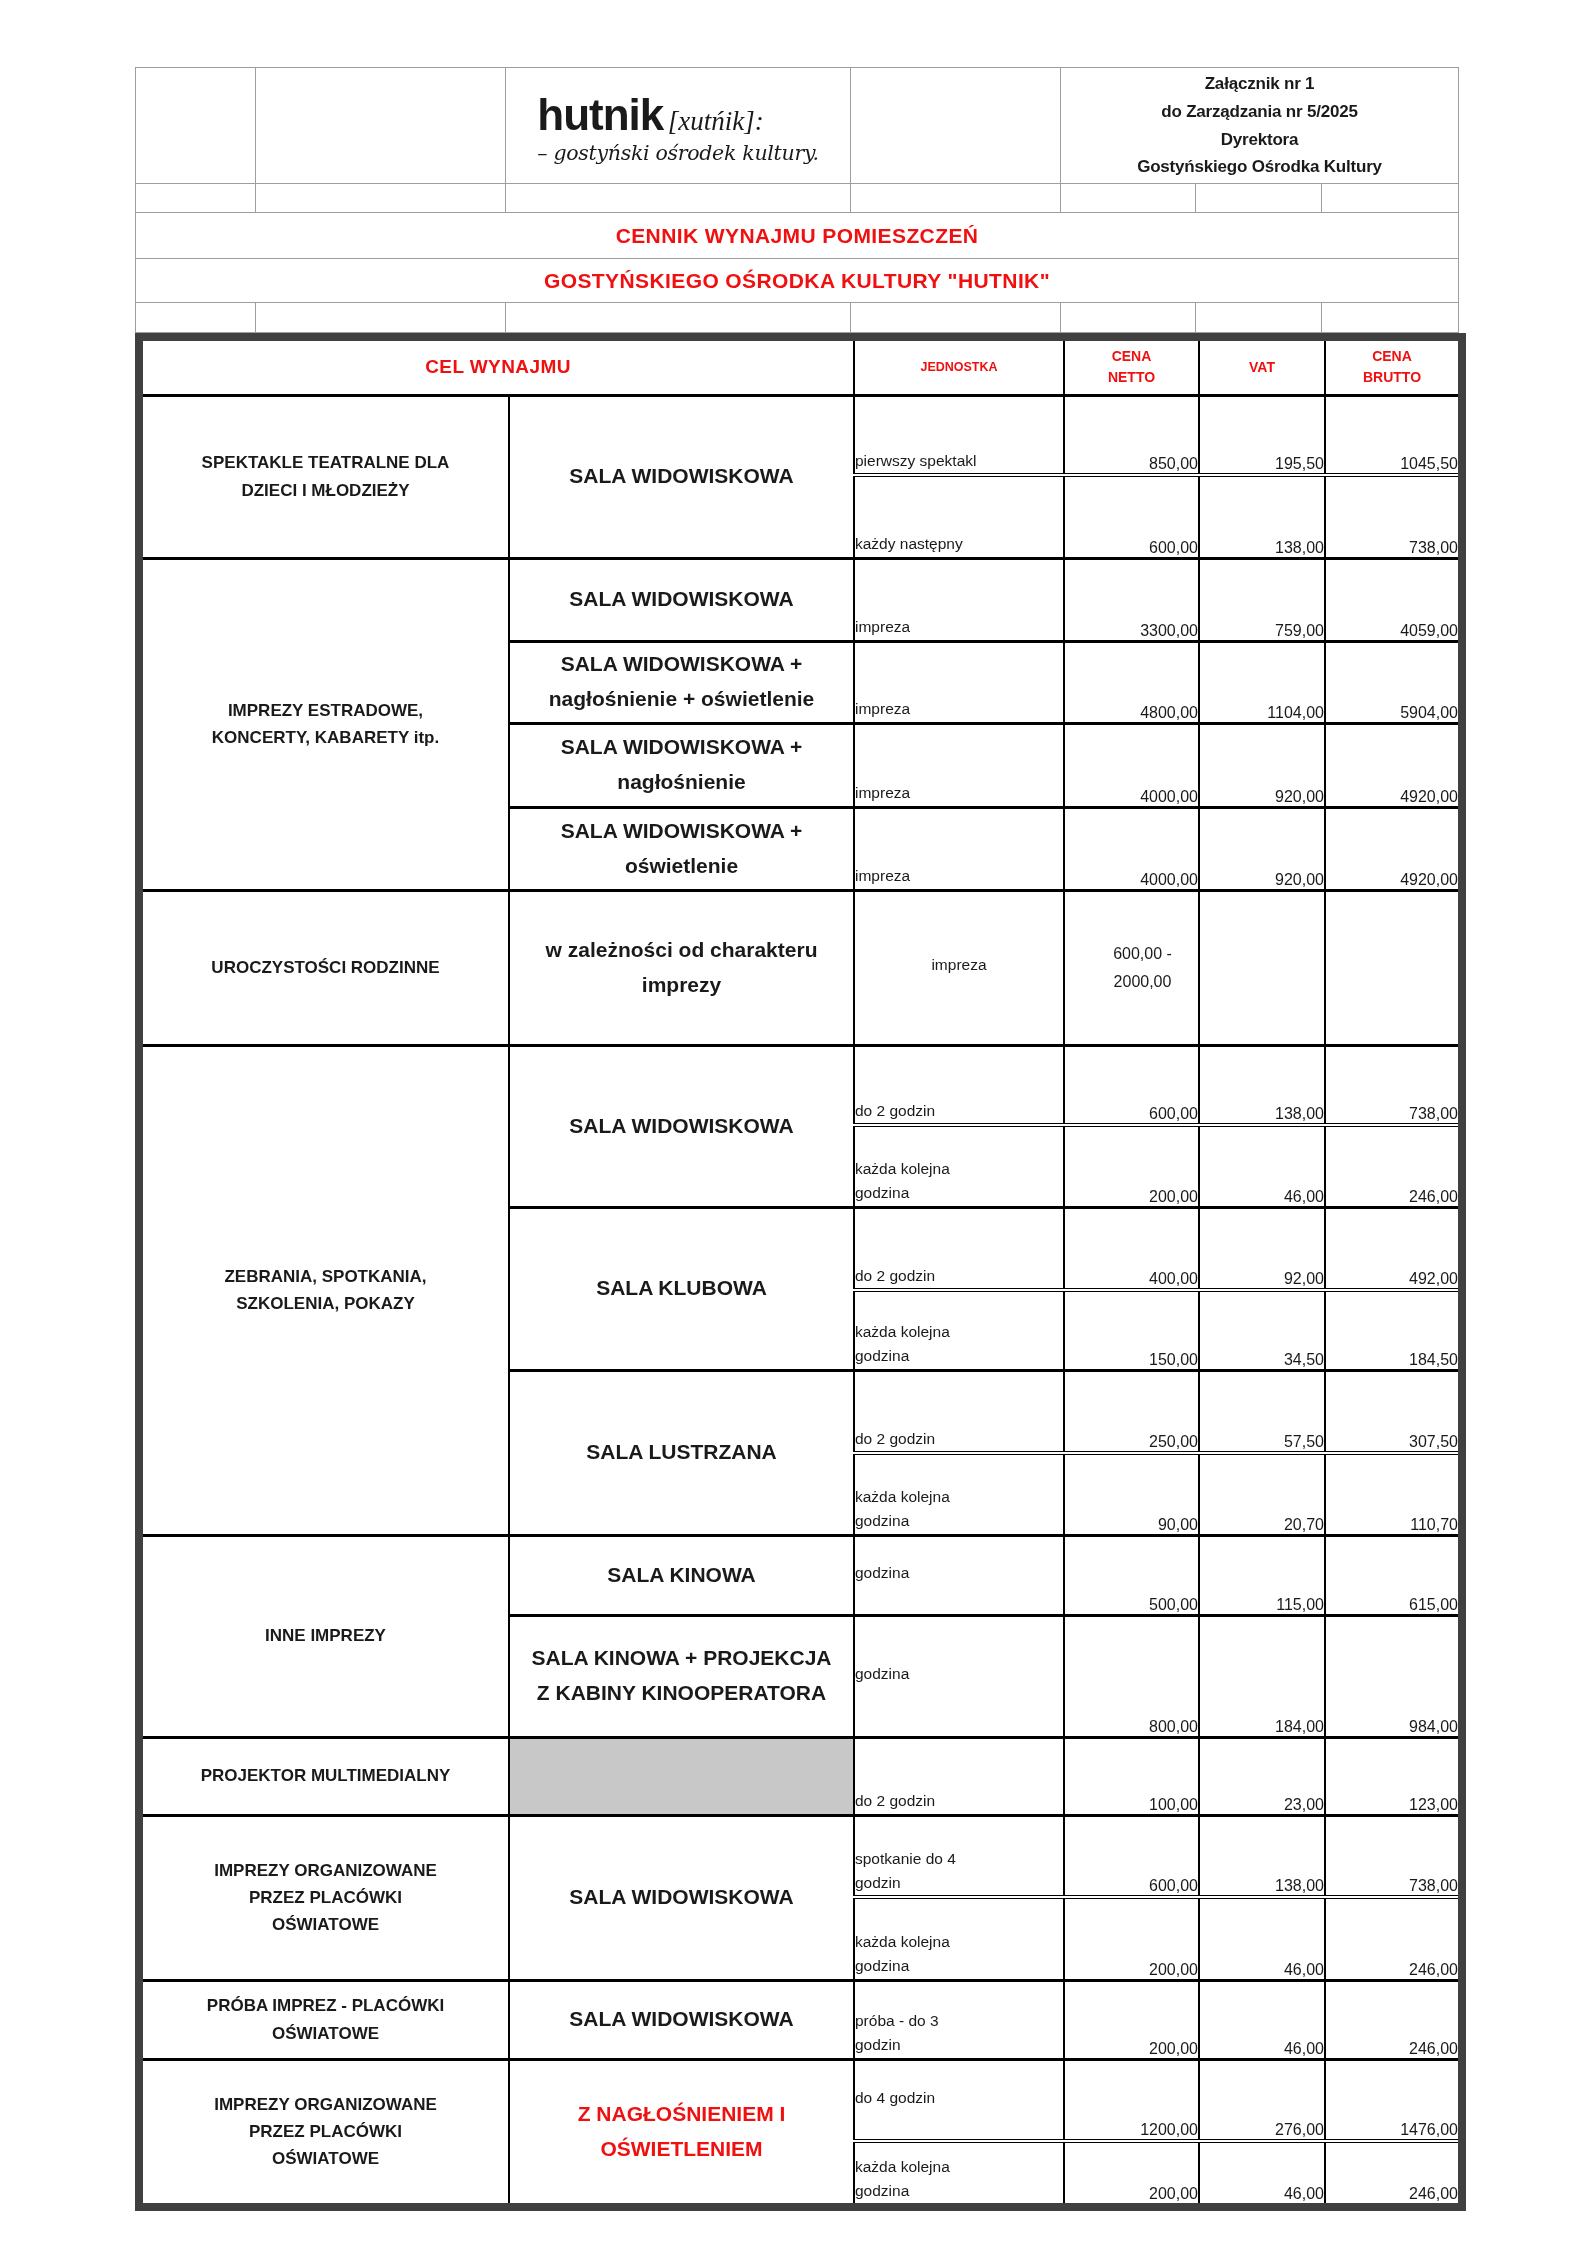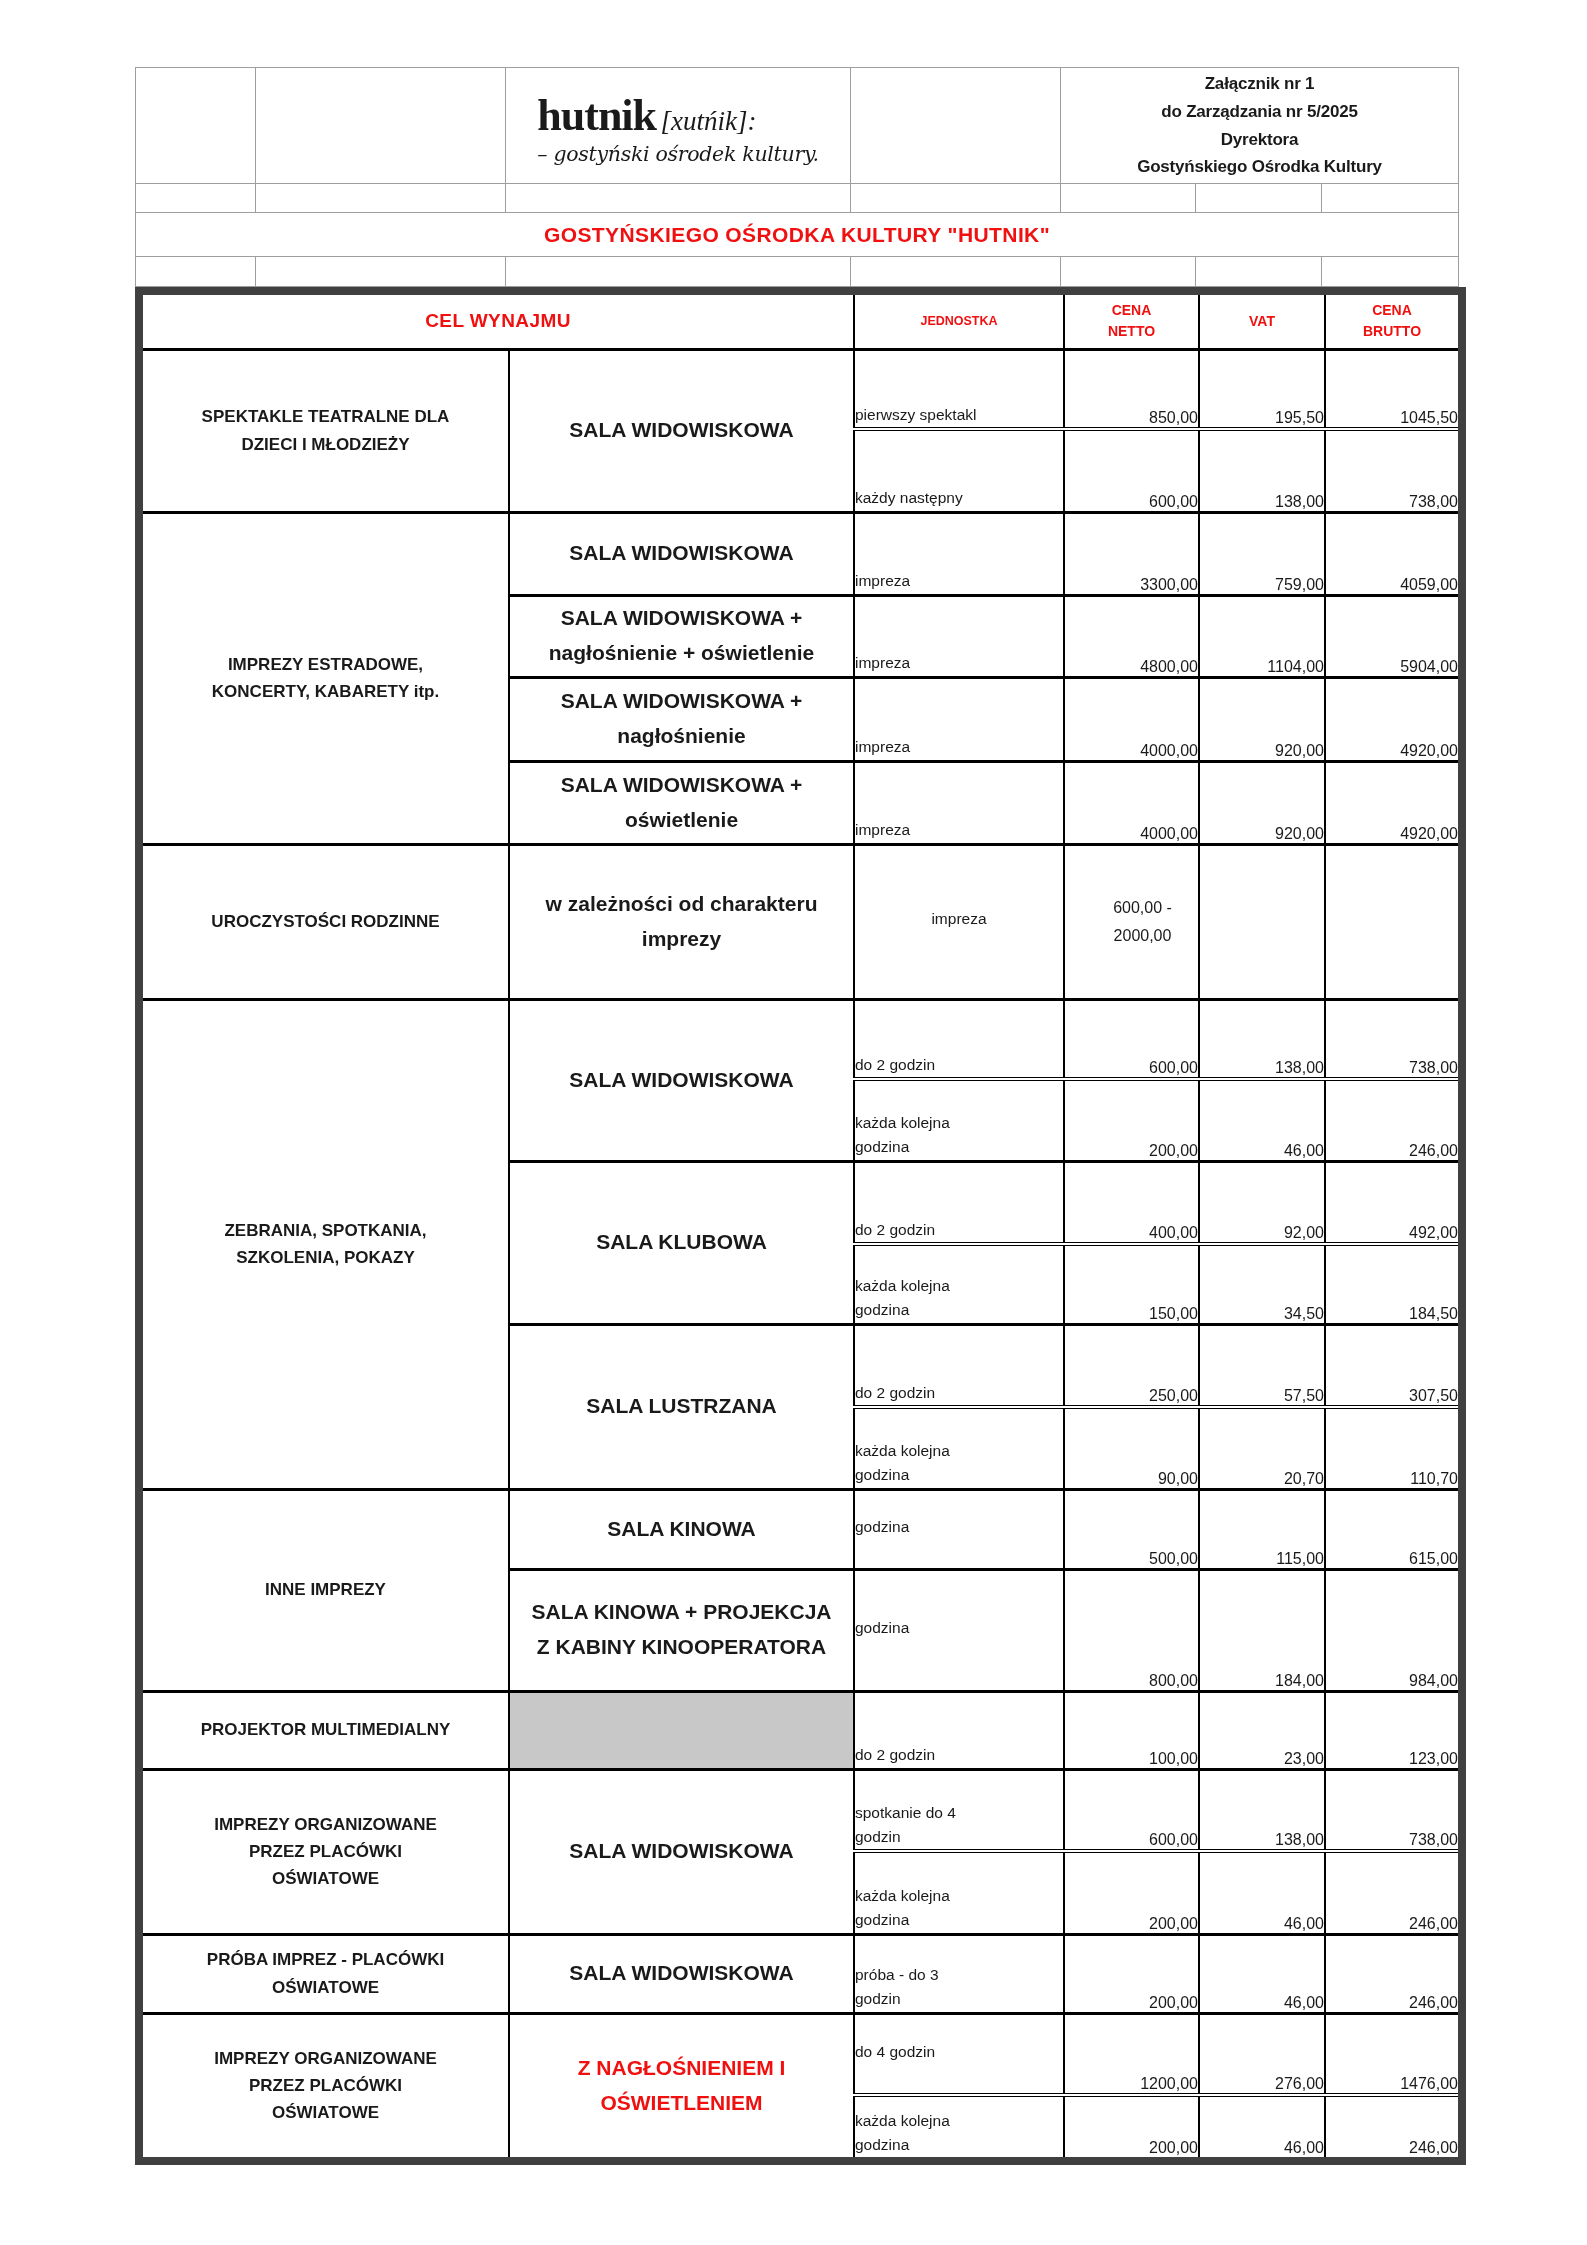"hutnik" .logo-main { font-family: Liberation Serif, serif -> Liberation Sans, sans-serif }
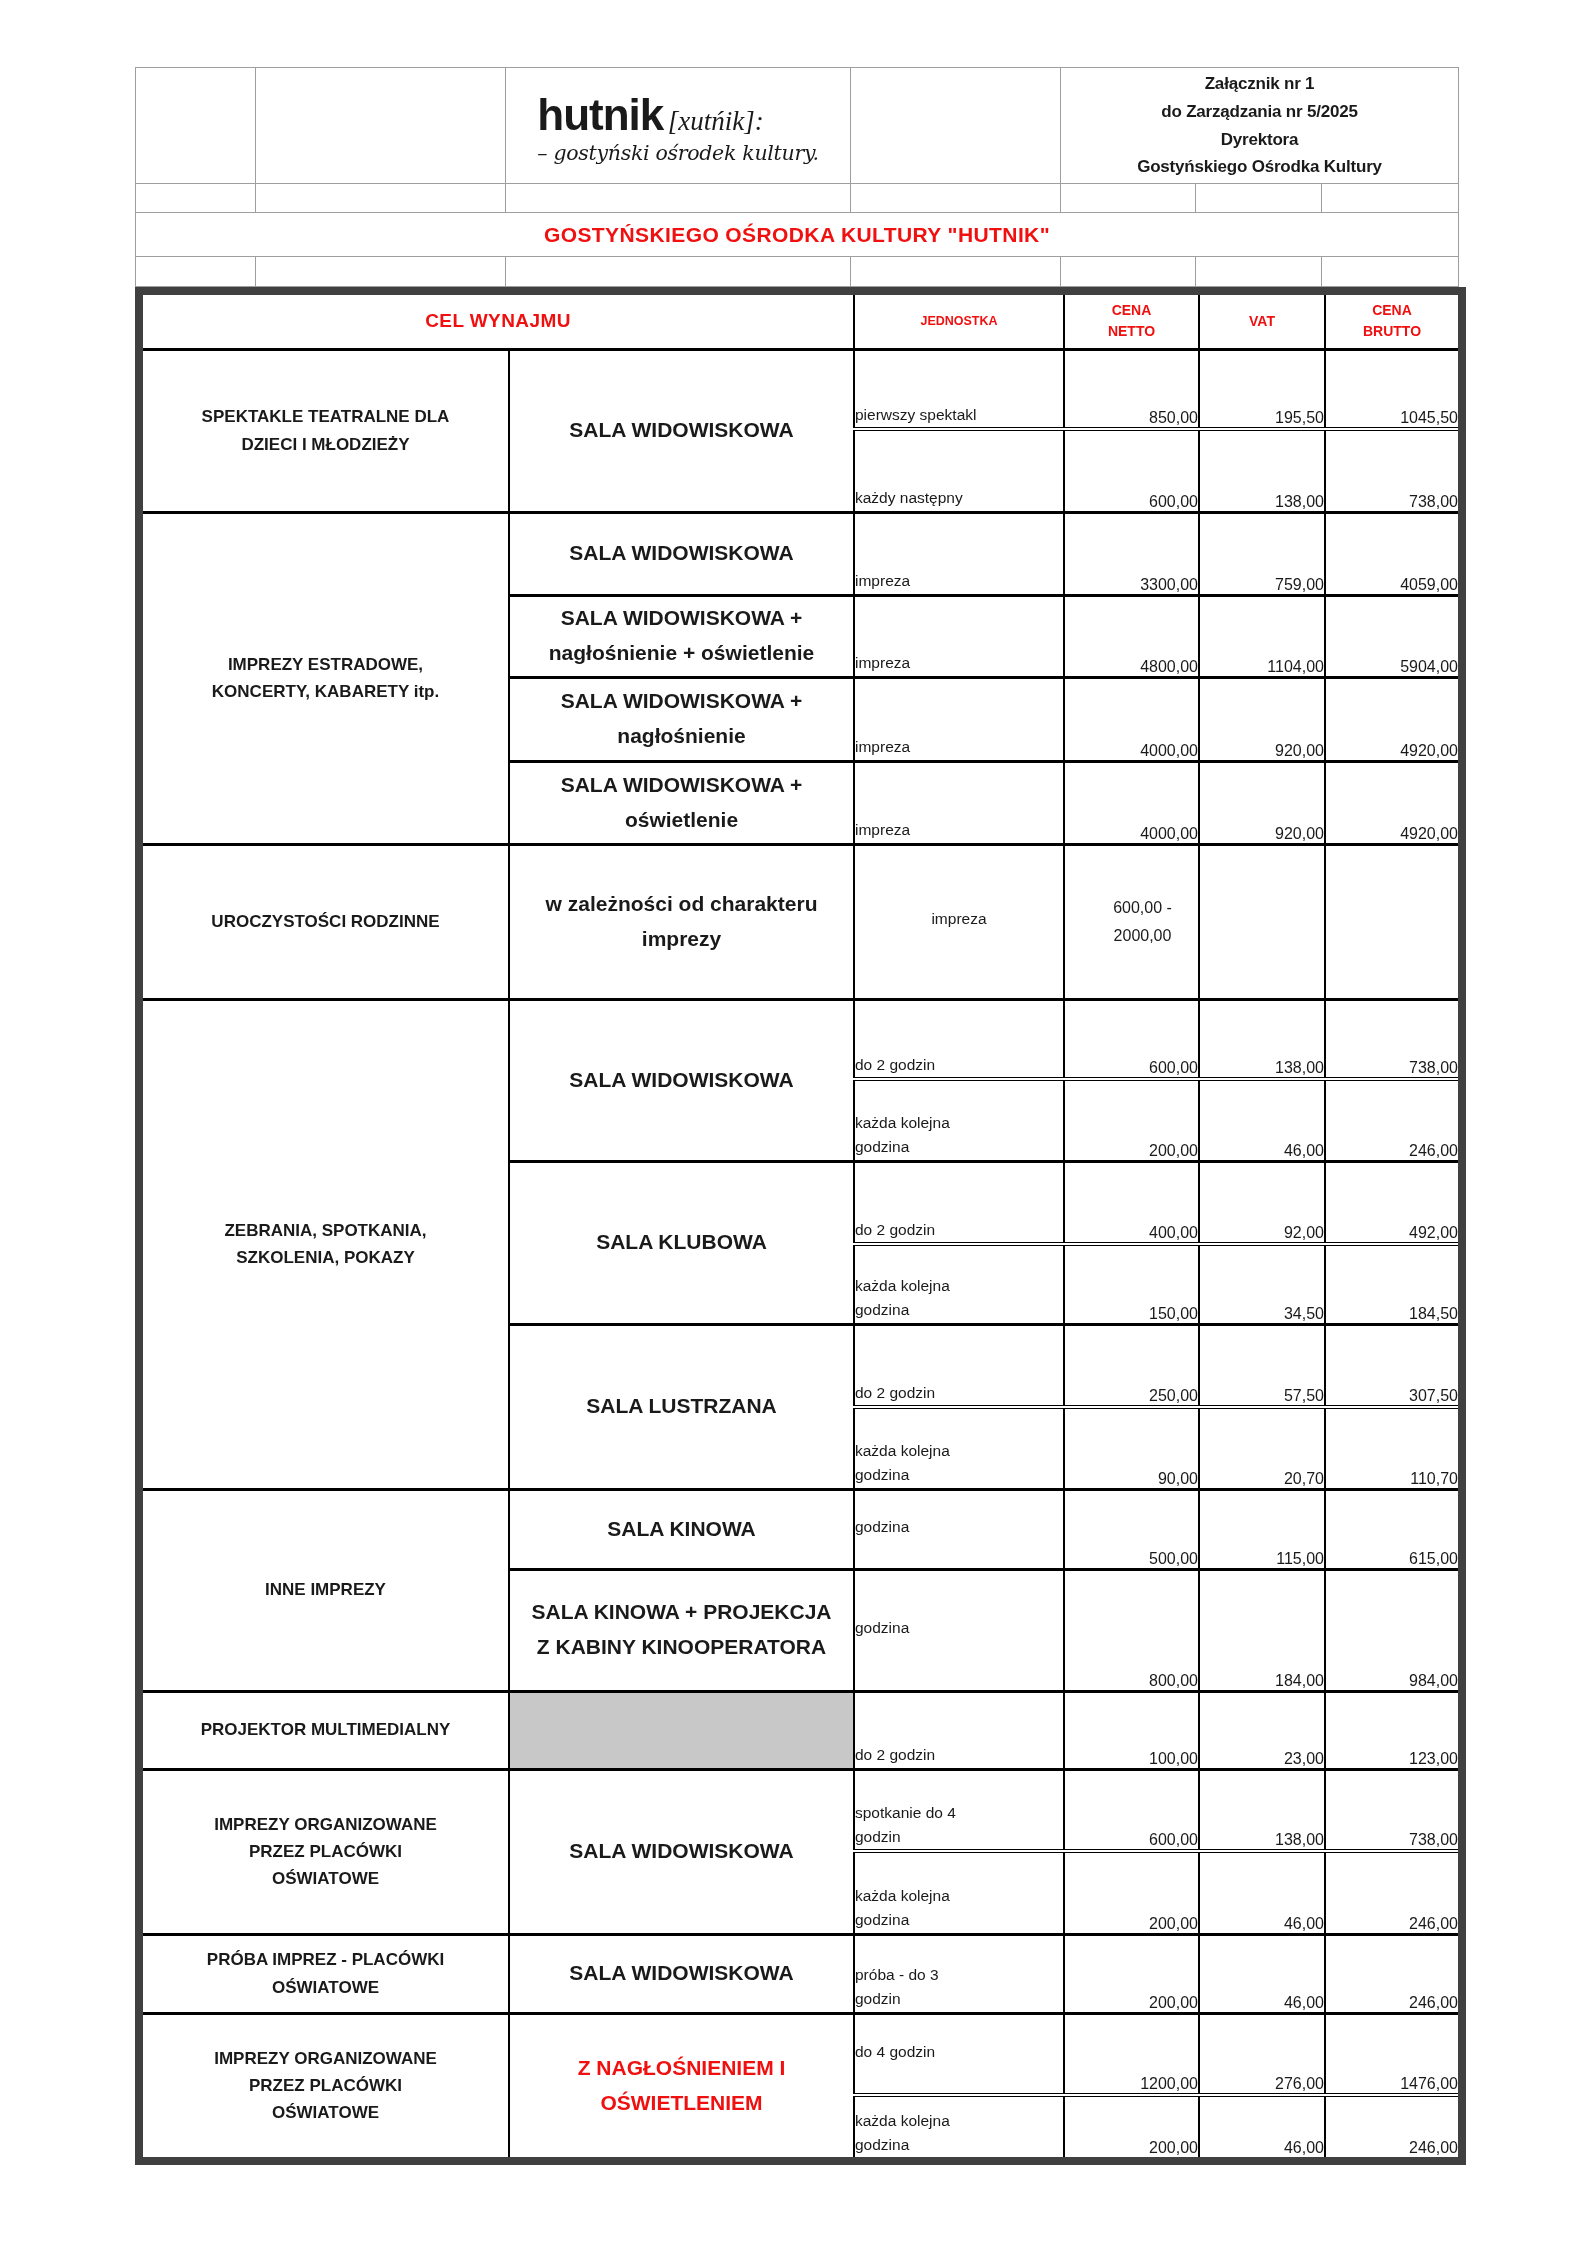"CENNIK WYNAJMU POMIESZCZEŃ" tr { html: none -> <tr> <td>CENNIK WYNAJMU POMIESZCZEŃ</td> </tr> }
